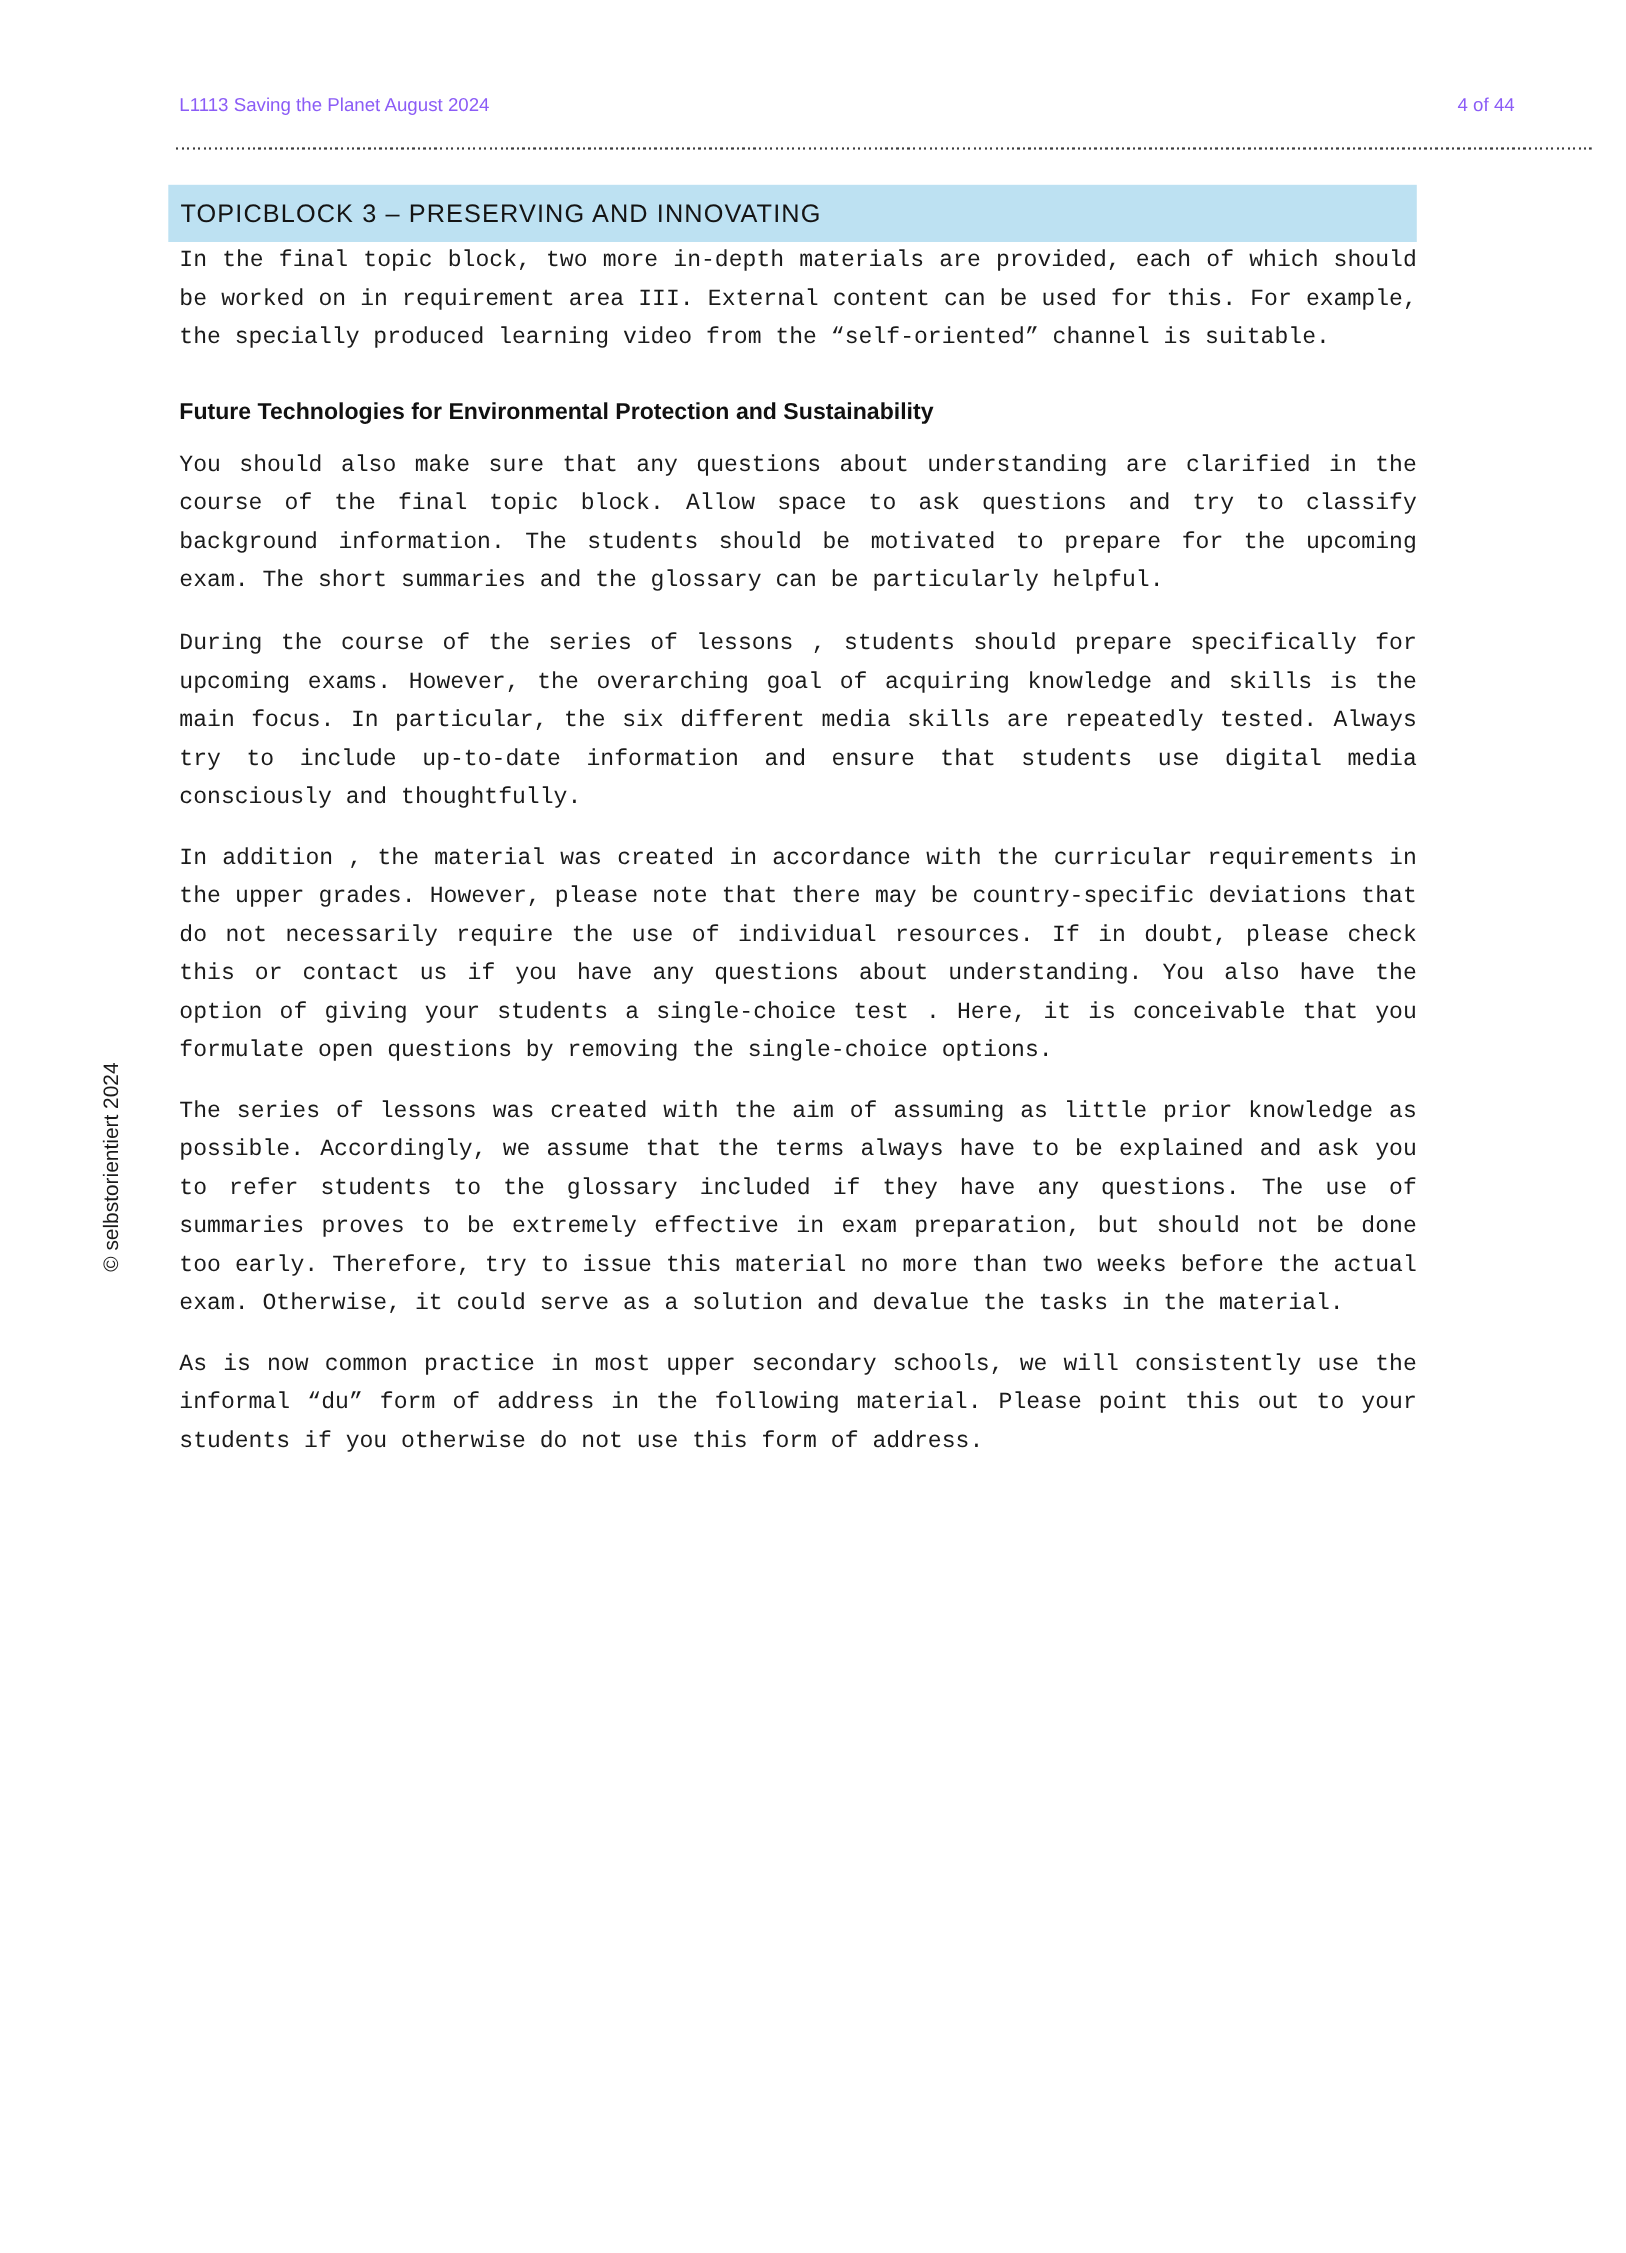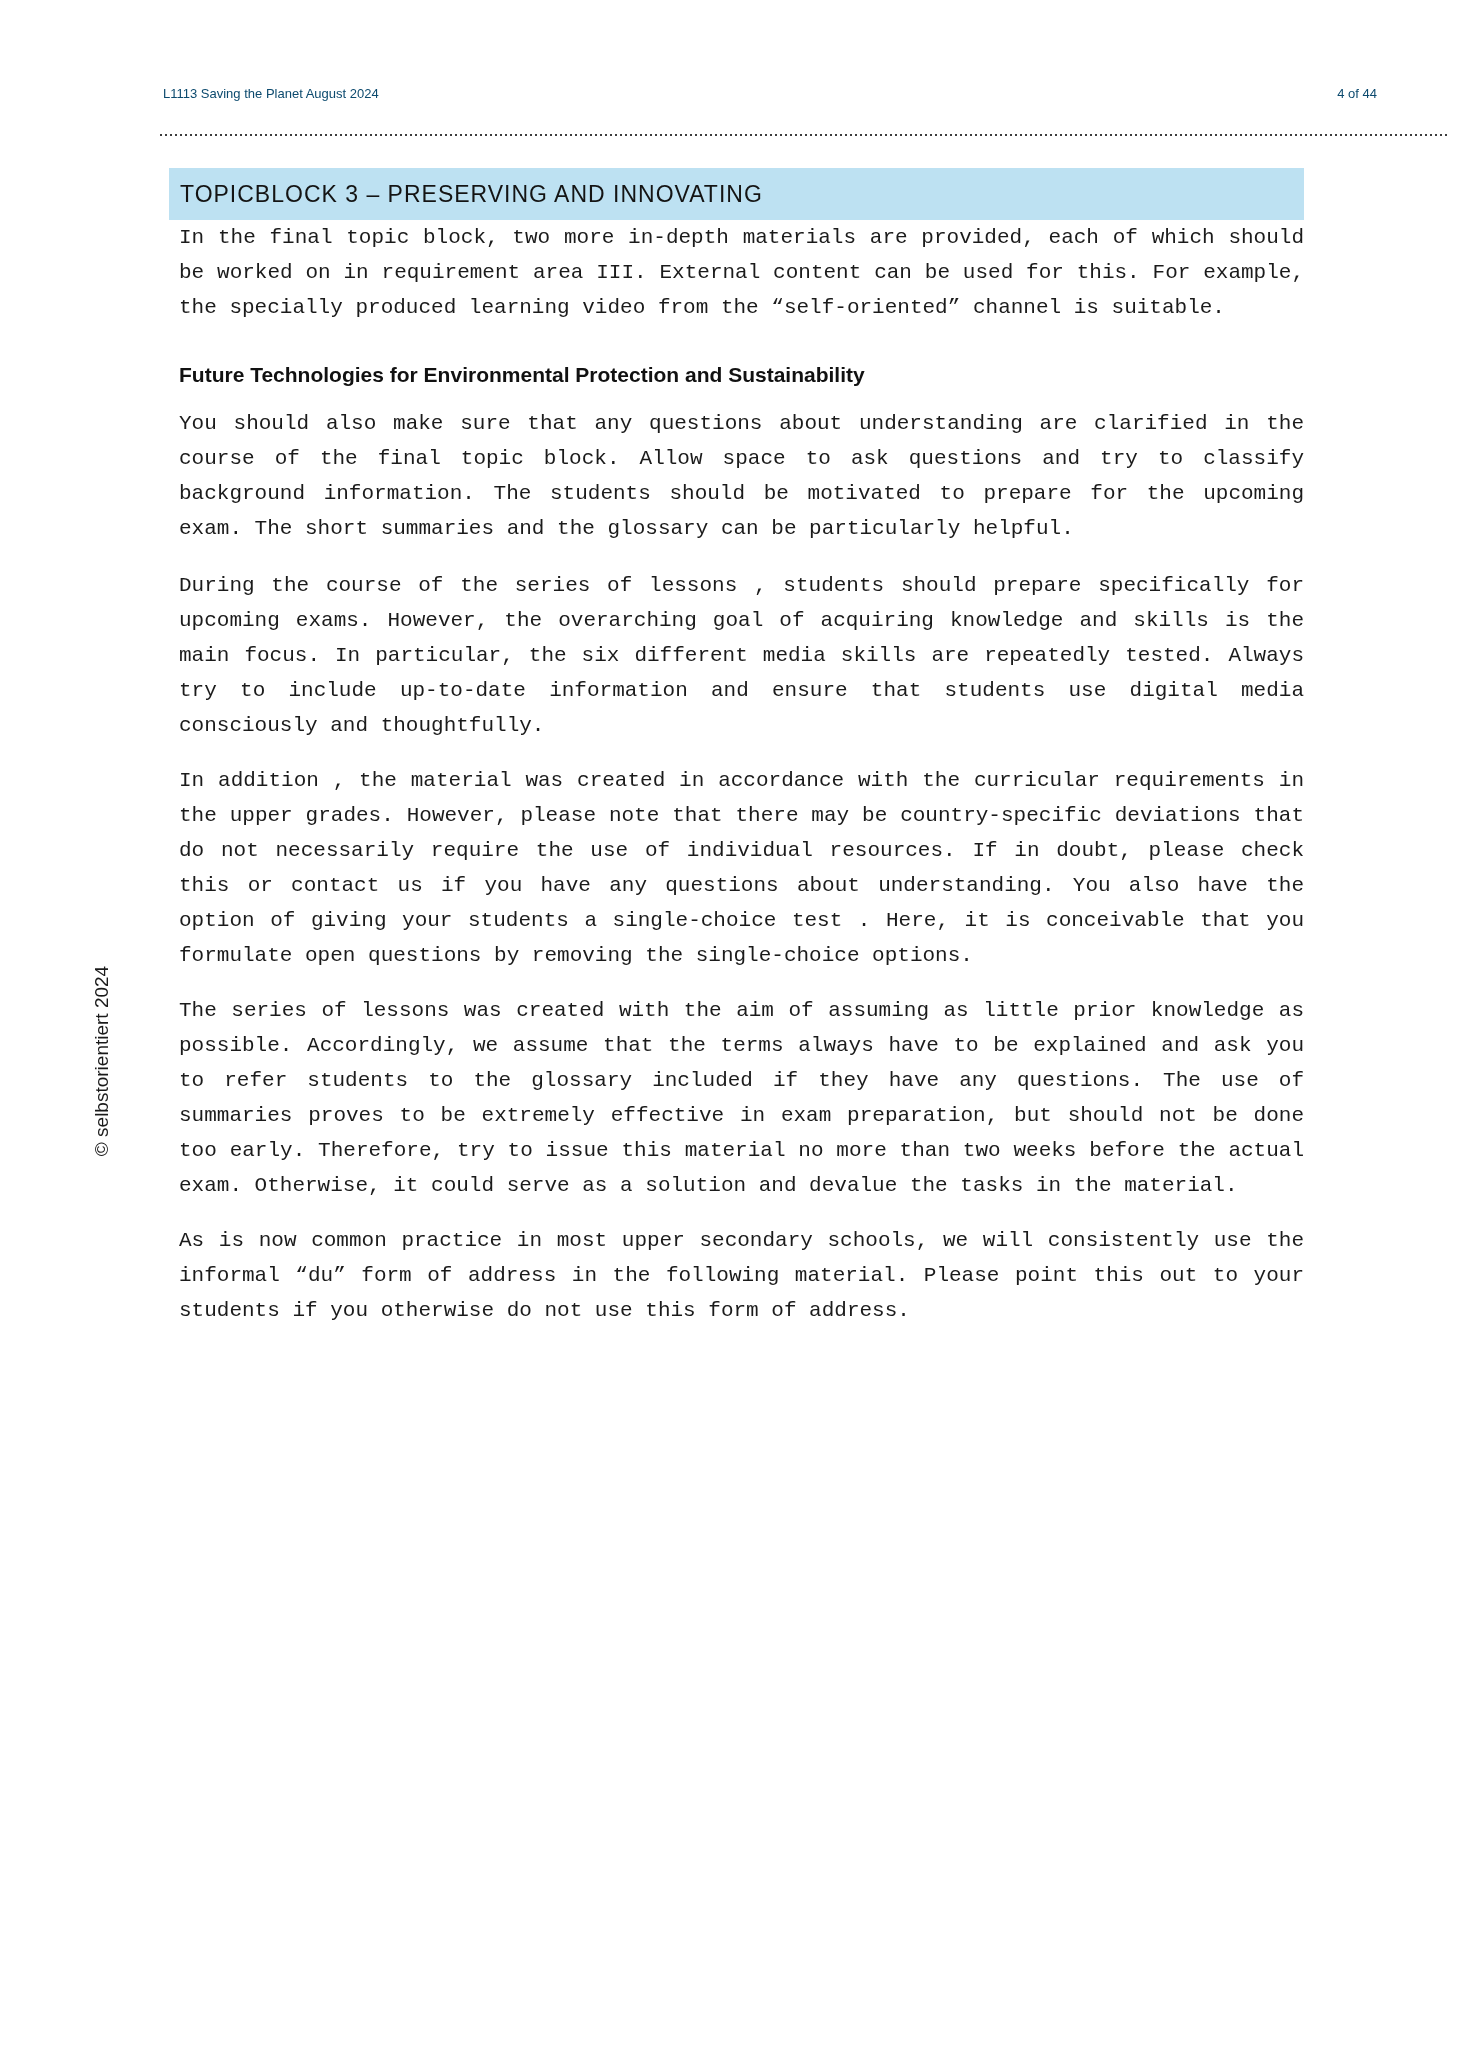"L1113 Saving the Planet August" .page-header { color: #0c4a6e -> #8b5cf6; font-size: 13px -> 17px }
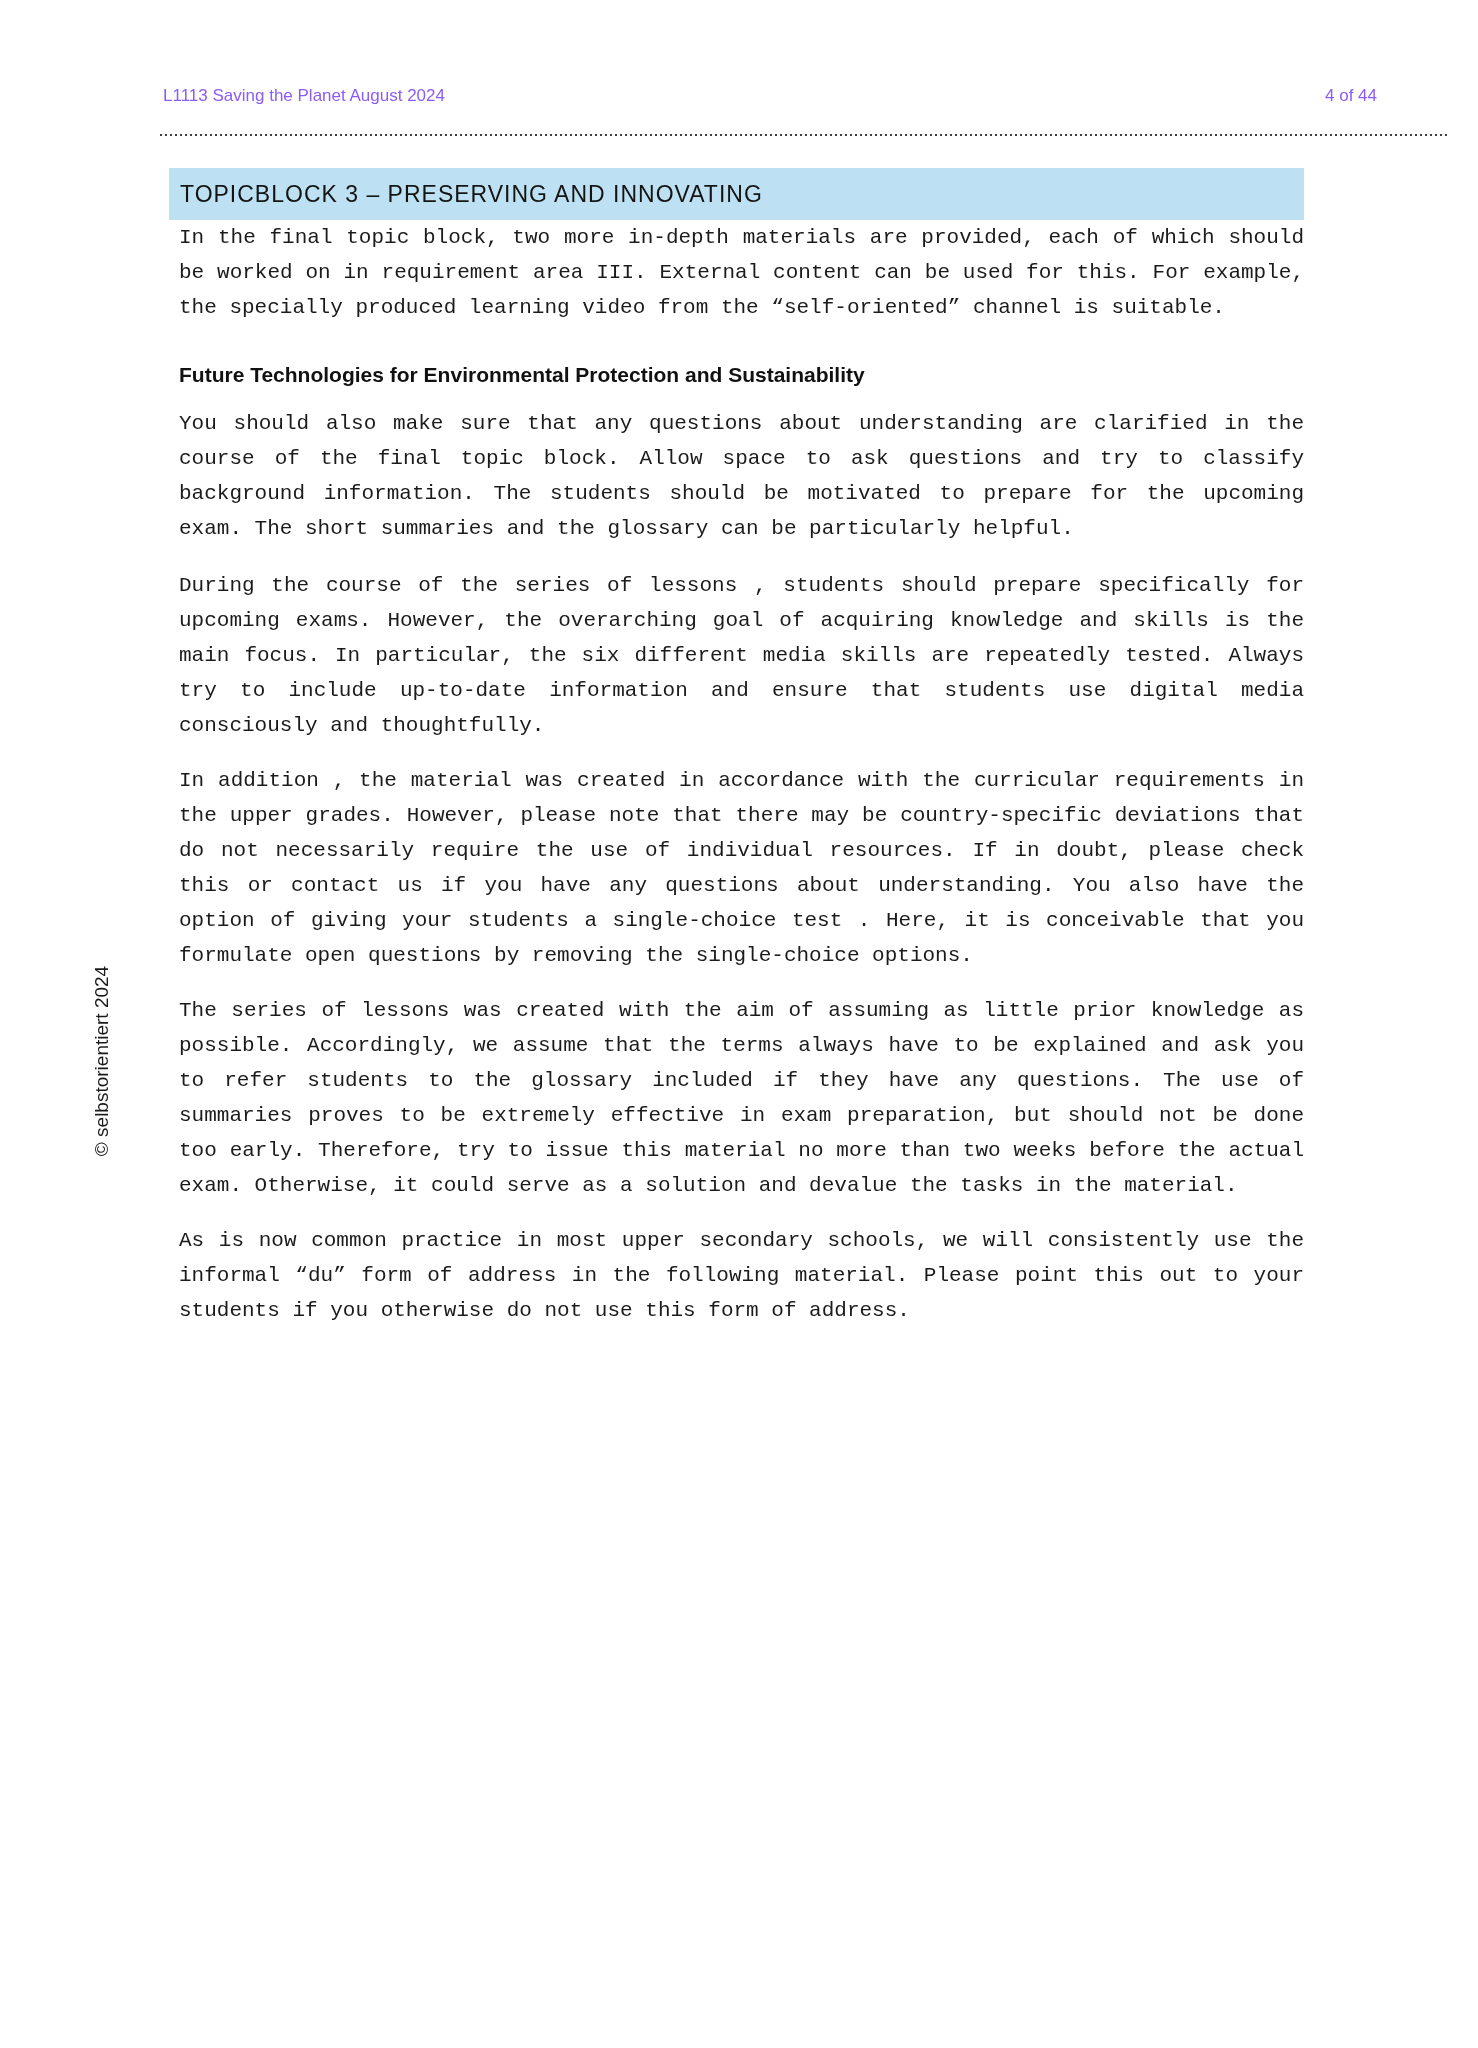"TOPICBLOCK 3 – PRESERVING AND" .content { left: 169px -> 153px }
